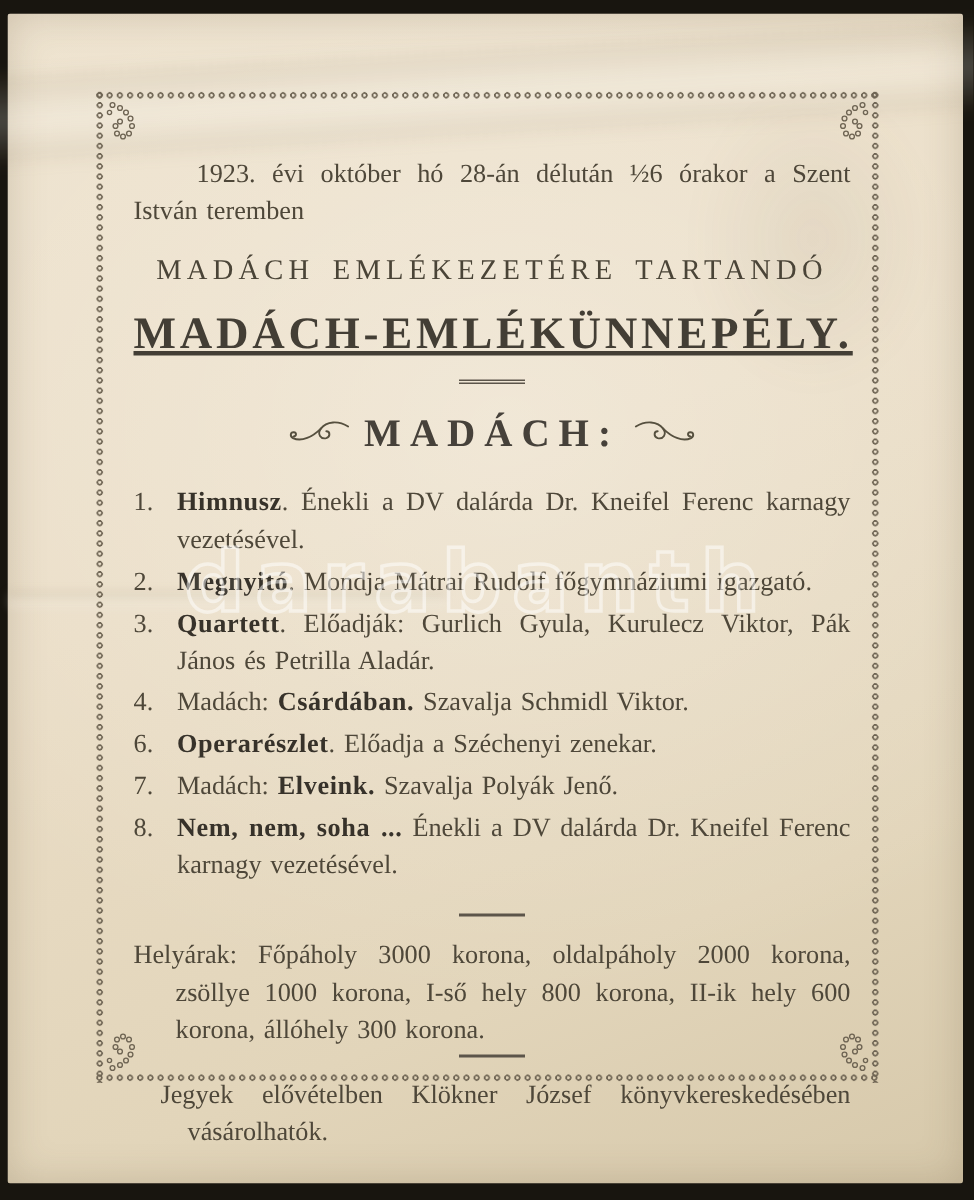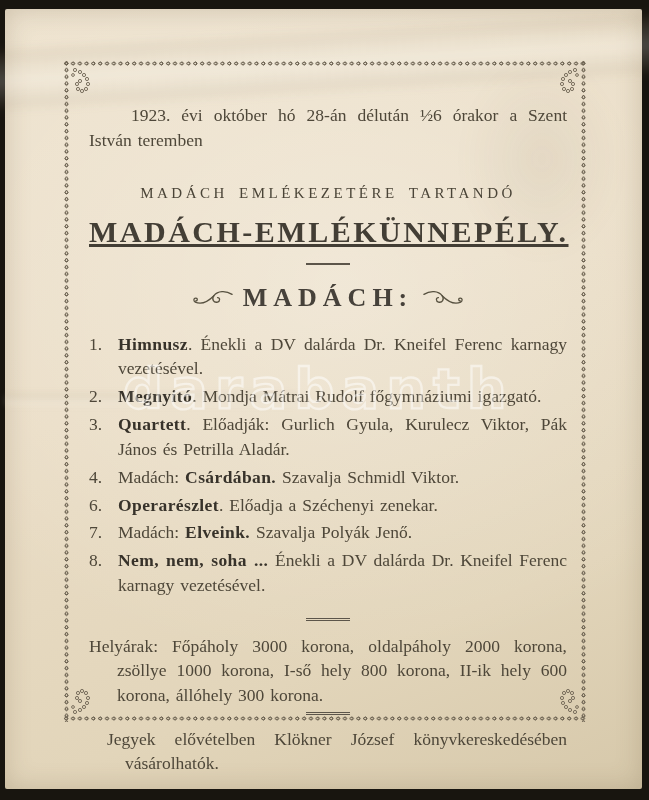"1923. évi október hó 28-án" .date-line { margin-bottom: 30px -> 15px }
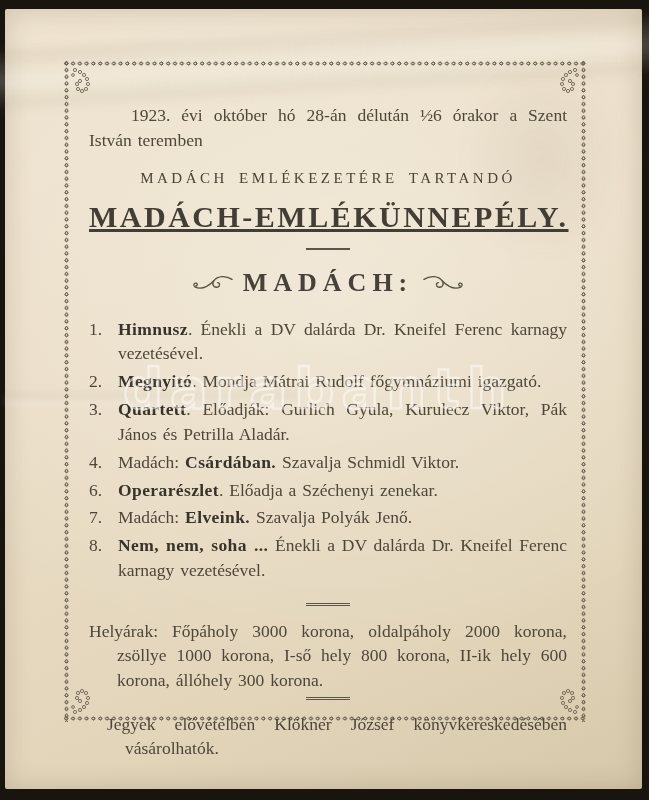"MADÁCH EMLÉKEZETÉRE TARTANDÓ" .occasion { font-size: 15px -> 19px }
